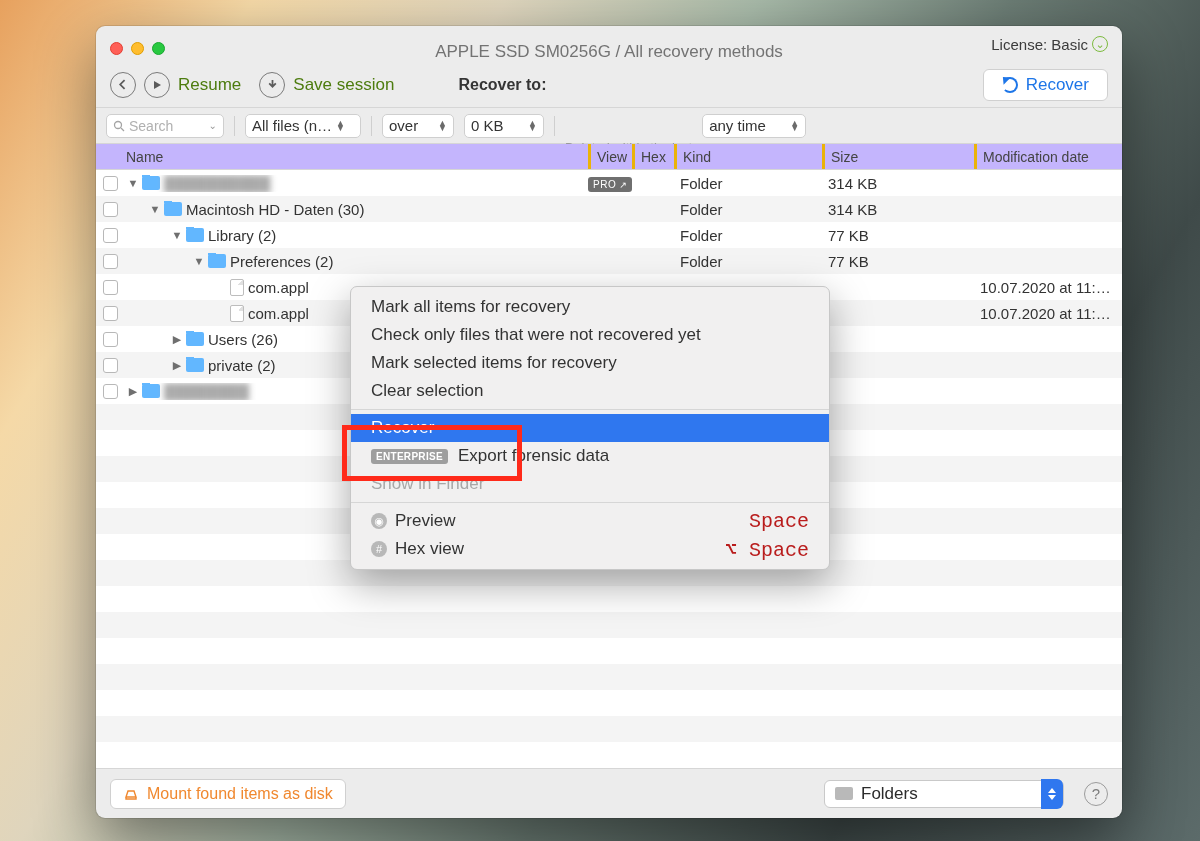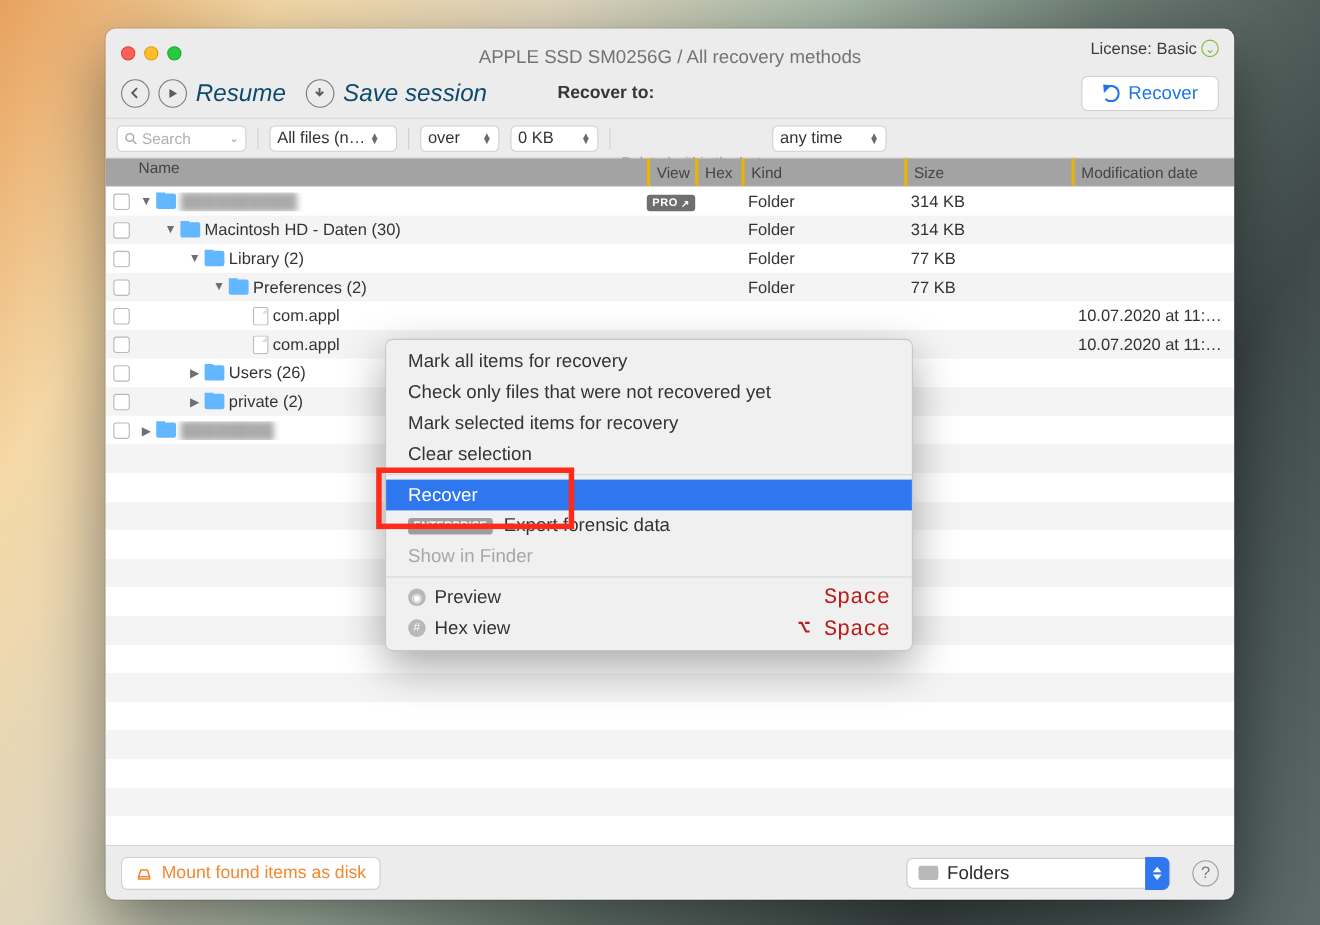"Resume" .toolbar-label { color: #0c4a6e -> #4d7c0f; font-size: 22px -> 17px; font-style: italic -> none }
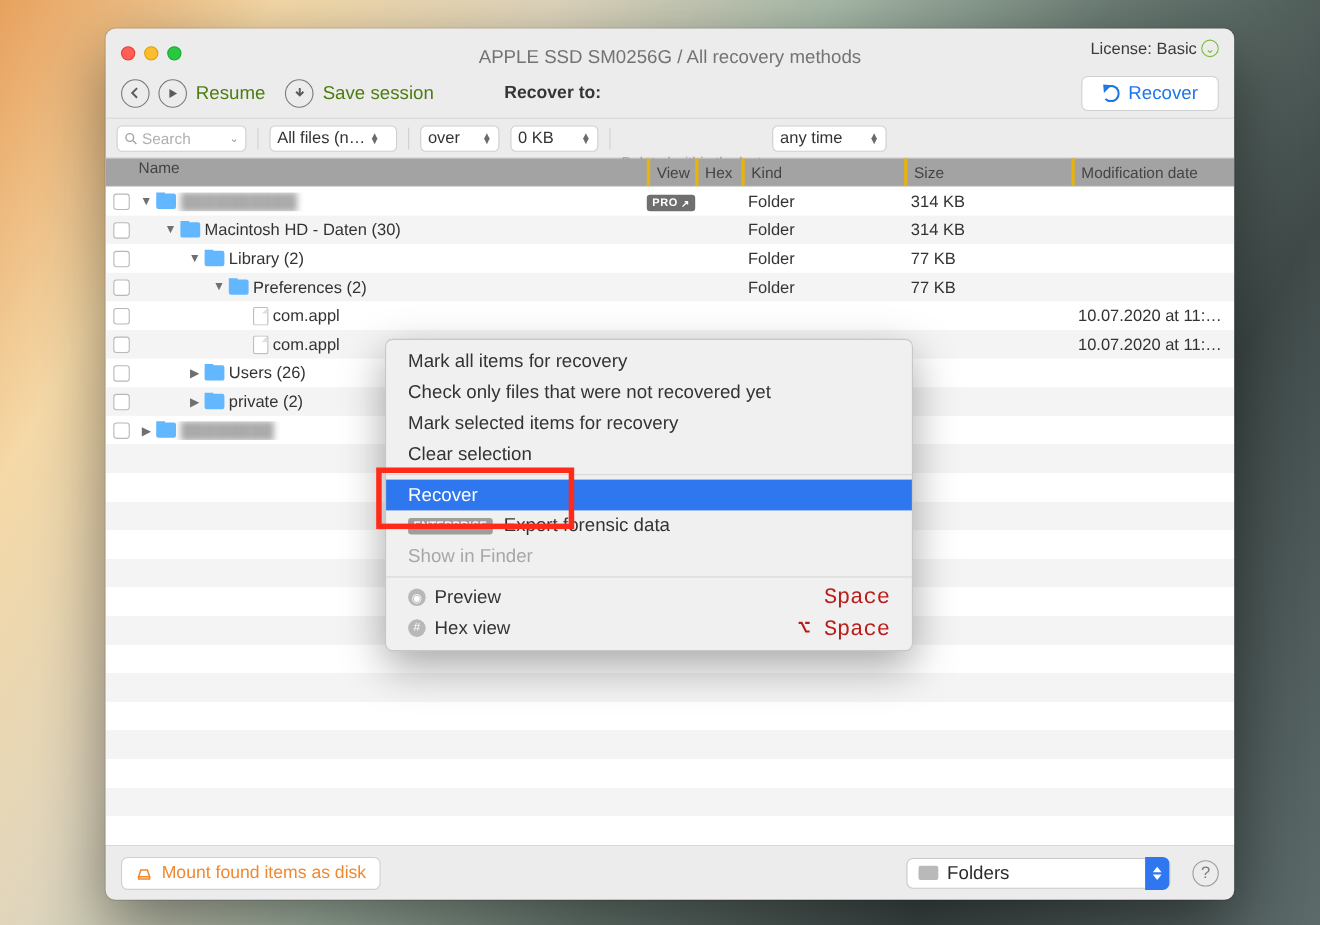"Name" .headers { align-items: none -> center; background: #a3a3a3 -> #c4b5fd }
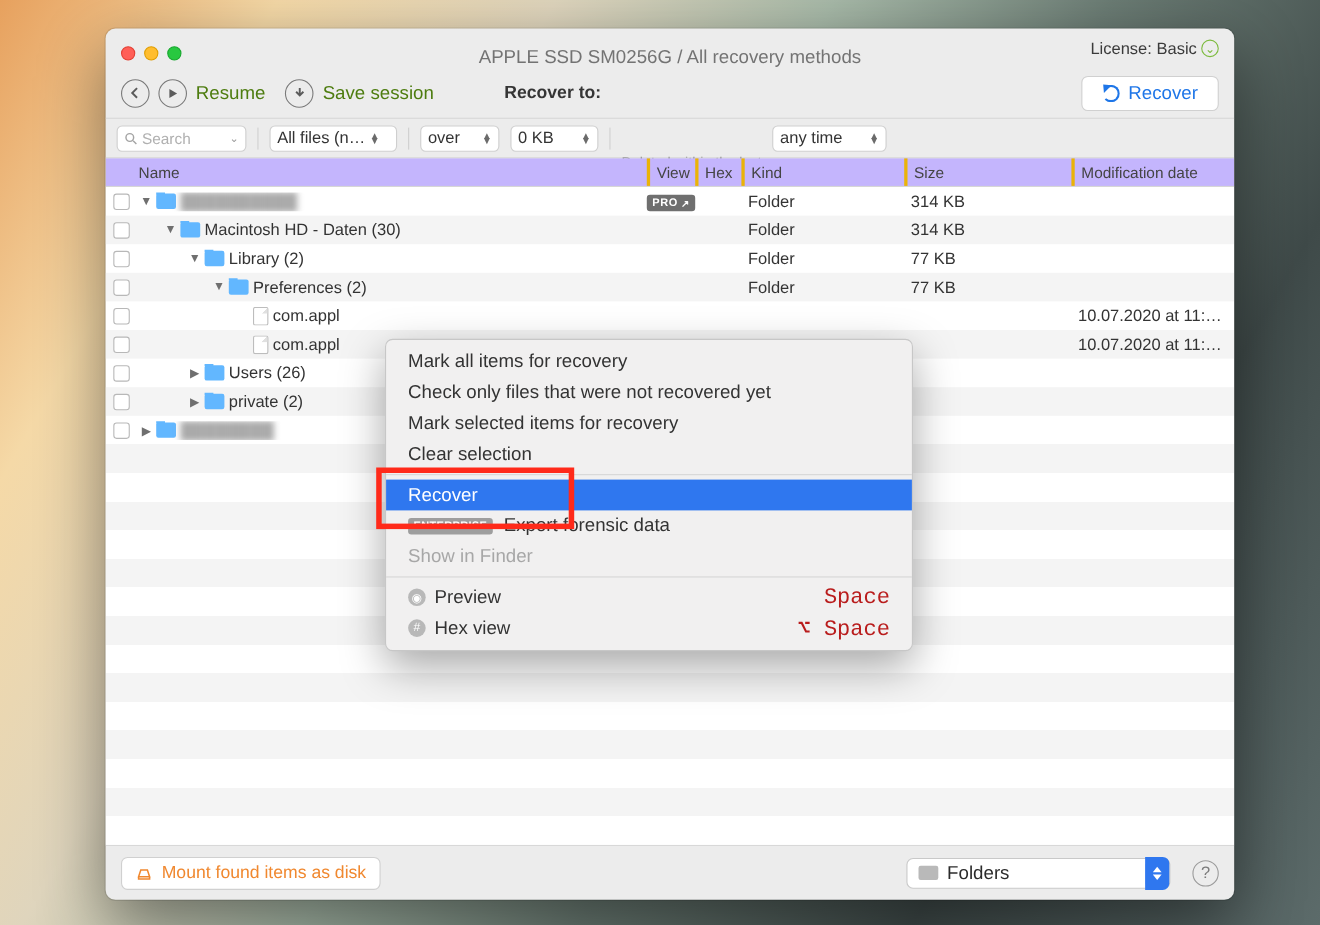"PRO" .pro-badge { font-weight: 700 -> 400 }
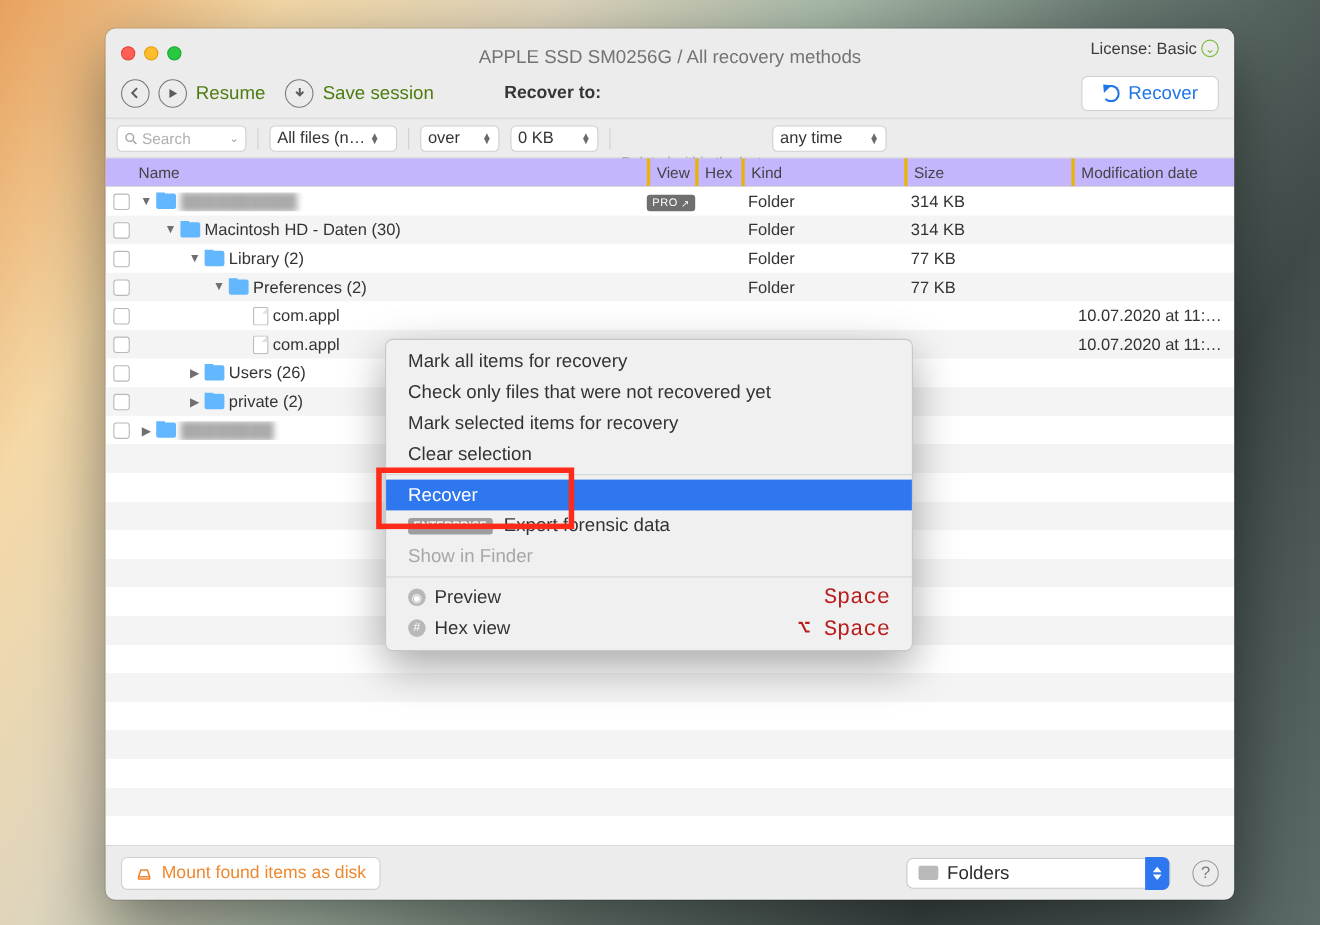"Mark all items for recovery" .context { top: 308px -> 286px }
